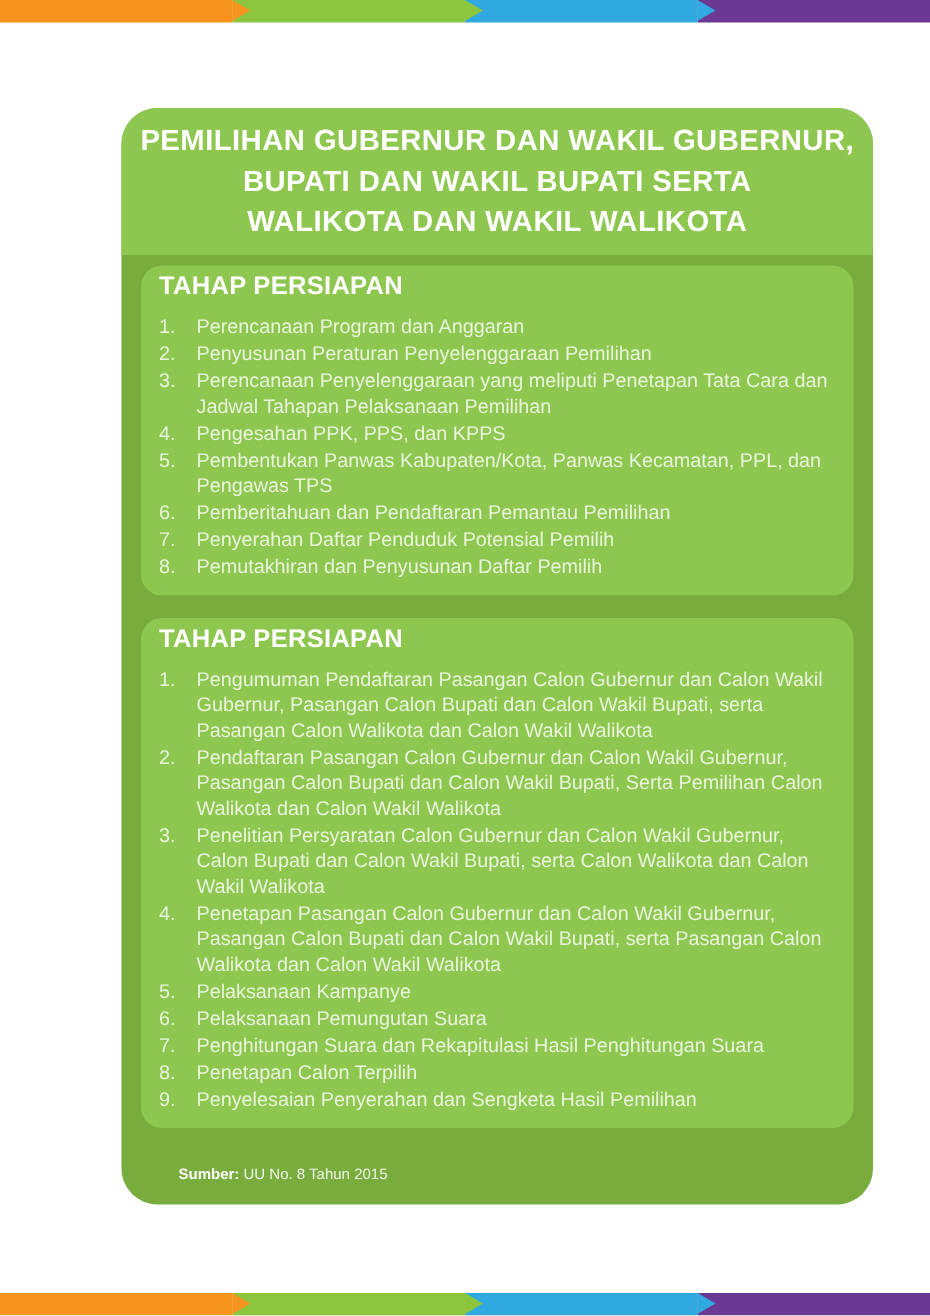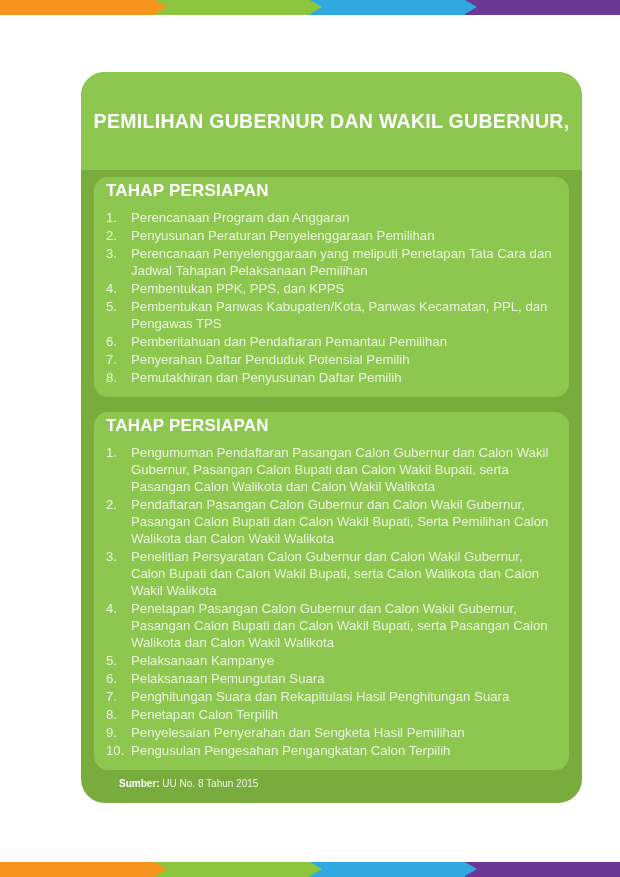"BUPATI DAN WAKIL BUPATI SERTA" div.title-line { html: none -> <div>BUPATI DAN WAKIL BUPATI SERTA</div> }
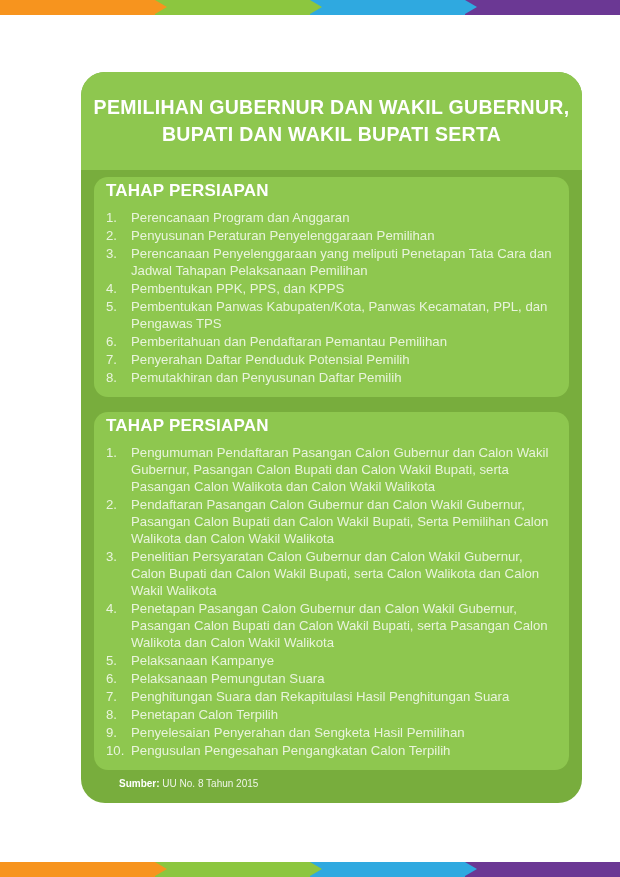"WALIKOTA DAN WAKIL WALIKOTA" div.title-line { html: none -> <div>WALIKOTA DAN WAKIL WALIKOTA</div> }
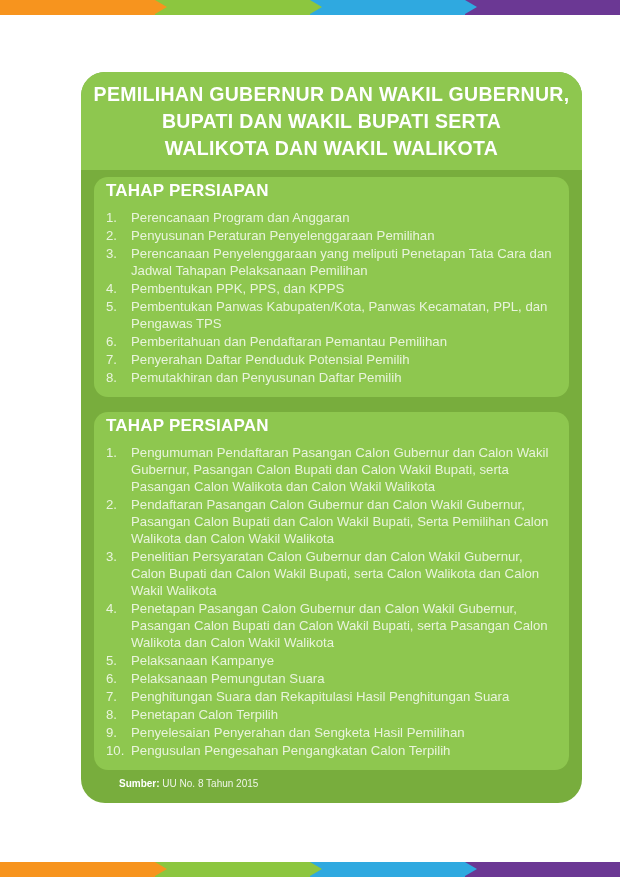"Pembentukan PPK, PPS, dan KPPS" span.txt { text: Pembentukan -> Pengesahan }
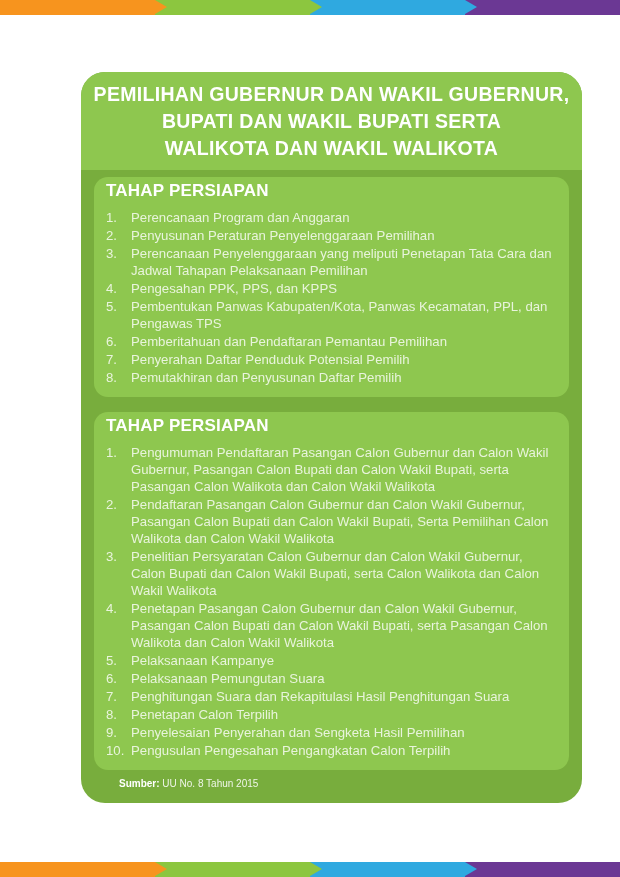"10." li { html: <li> <span>10.</span> <span>Pengusulan Pengesahan Pengangkatan Calon Terpilih</span> </li> -> none }
